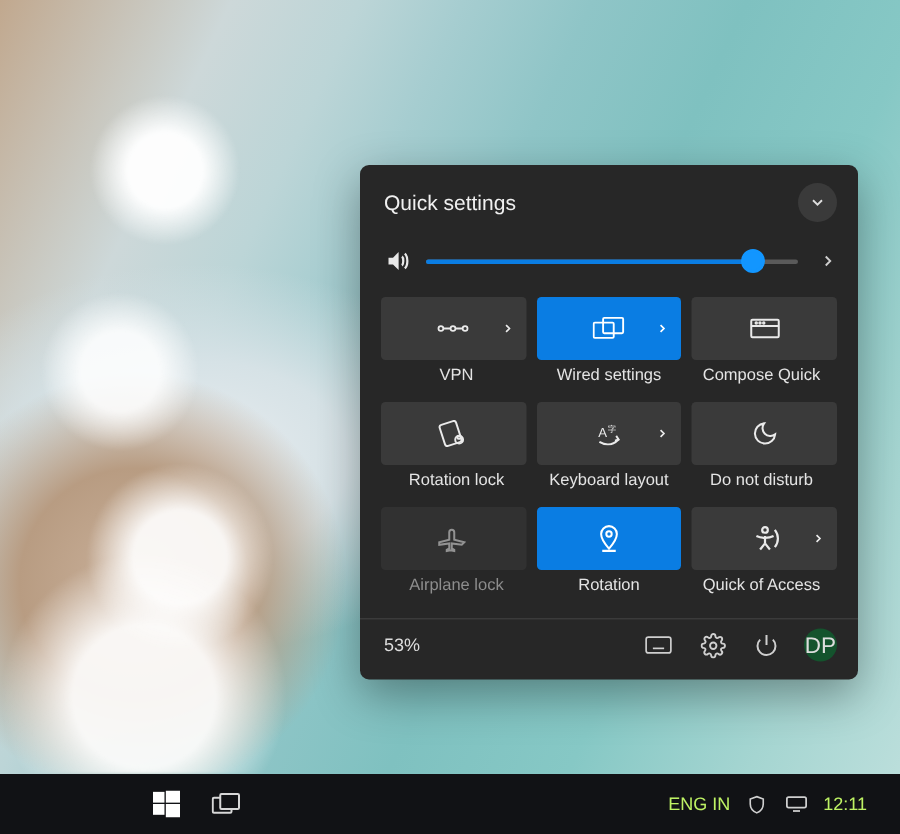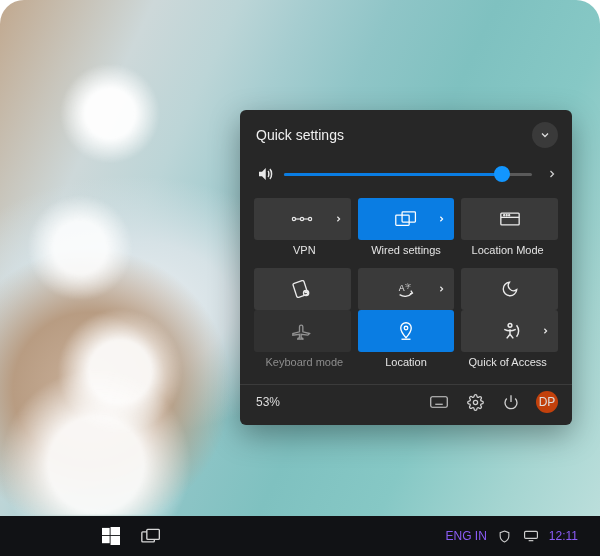"Quick settings" .desktop { border-radius: 24px -> none }
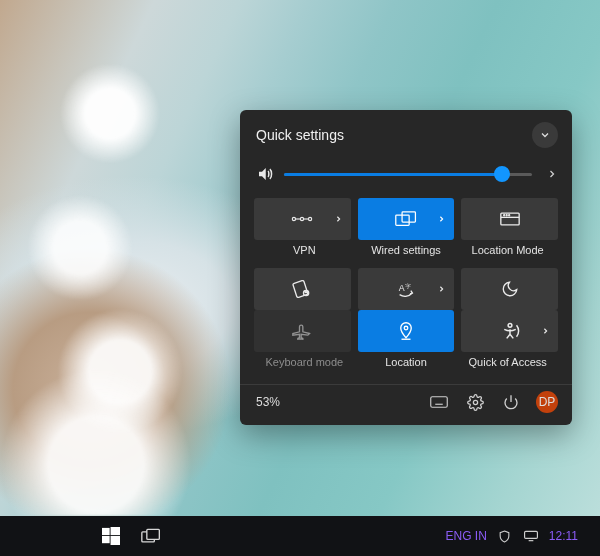"Location Mode" div.tlabel { text: Location Mode -> Compose Quick }
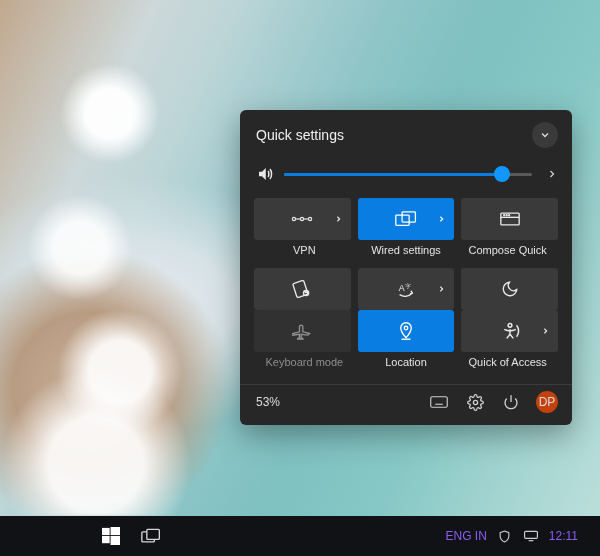"Rotation lock" div.label-row { html: none -> <div> <div>Rotation lock</div> <div>Keyboard layout</div> <div>Do not disturb</div> </div> }
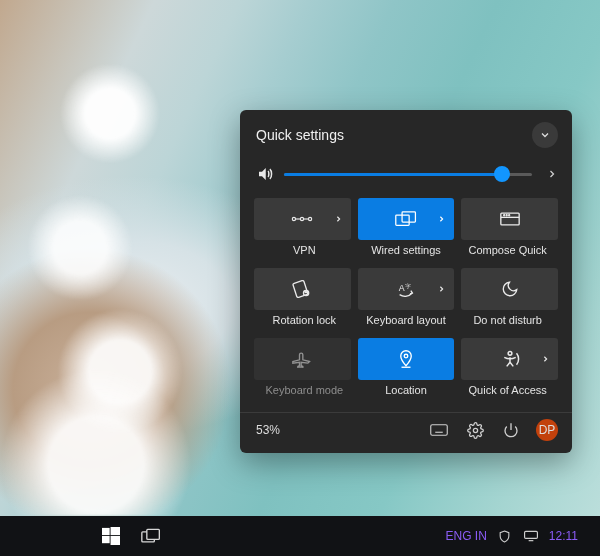"Keyboard mode" div.tlabel { text: Keyboard mode -> Airplane lock }
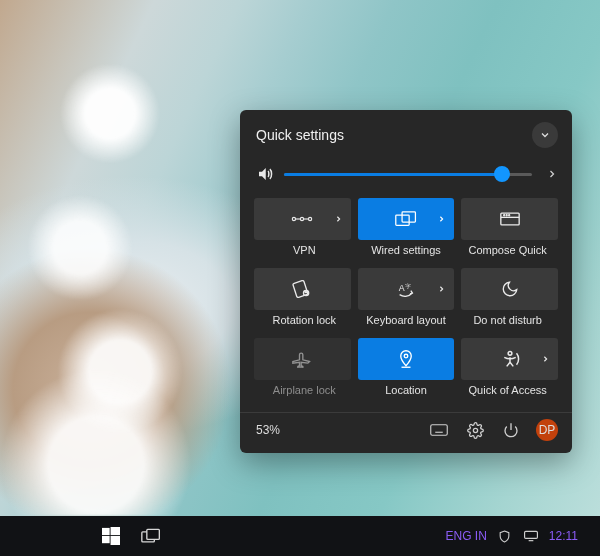"Location" div.tlabel { text: Location -> Rotation }
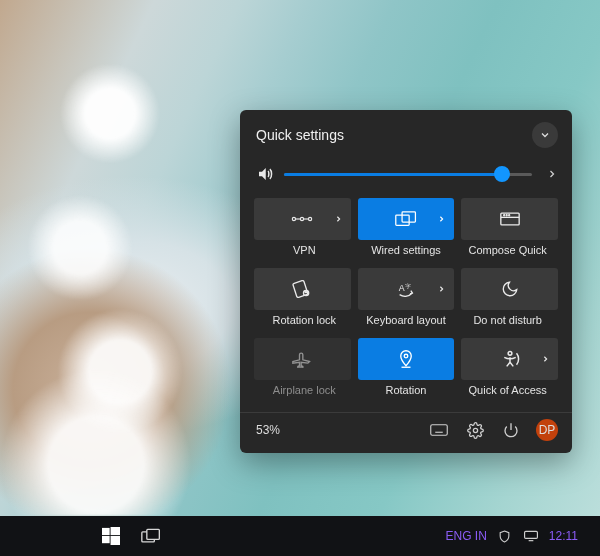"DP" .avatar { background: #c2410c -> #14532d; font-size: 12px -> 15px }
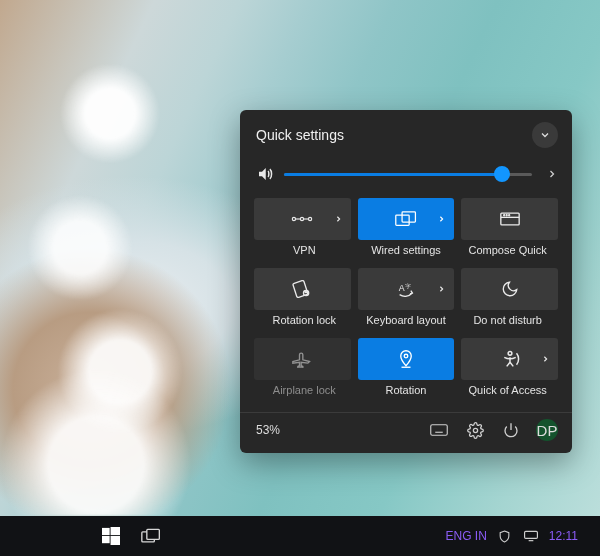"ENG IN" .taskbar { color: #8b5cf6 -> #bef264 }
